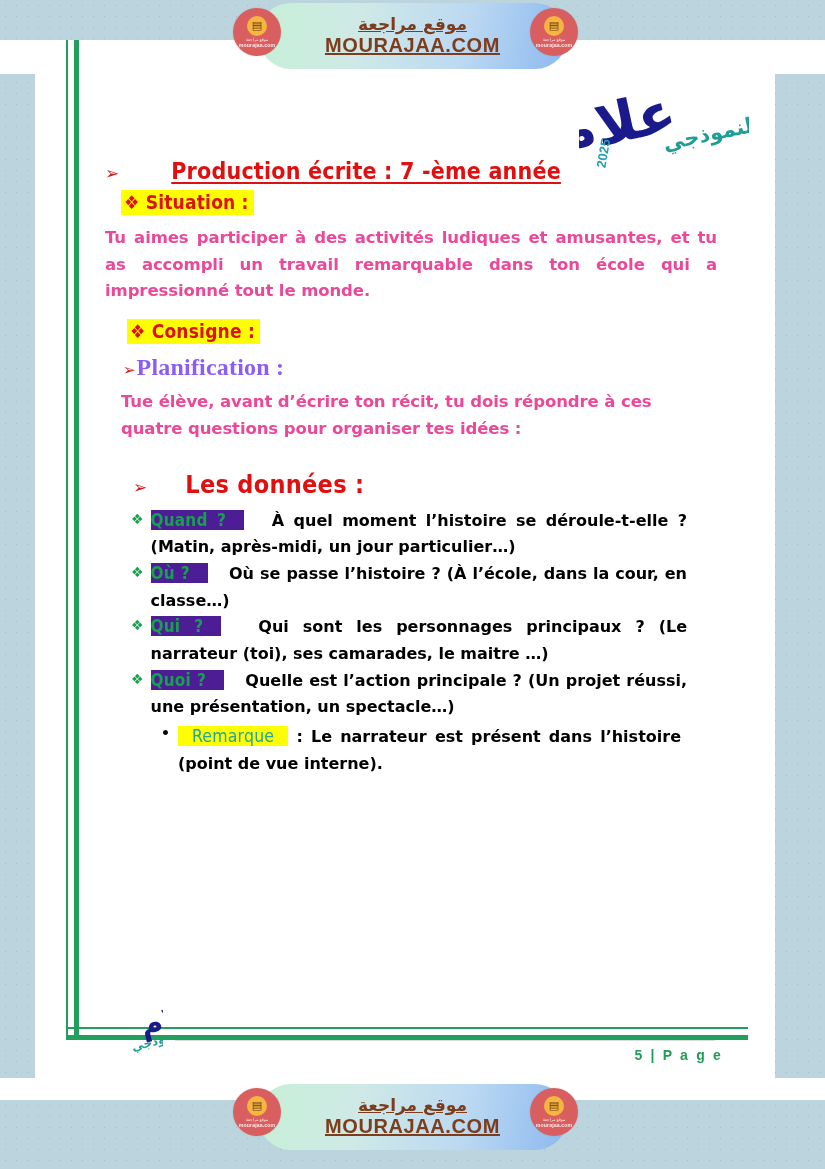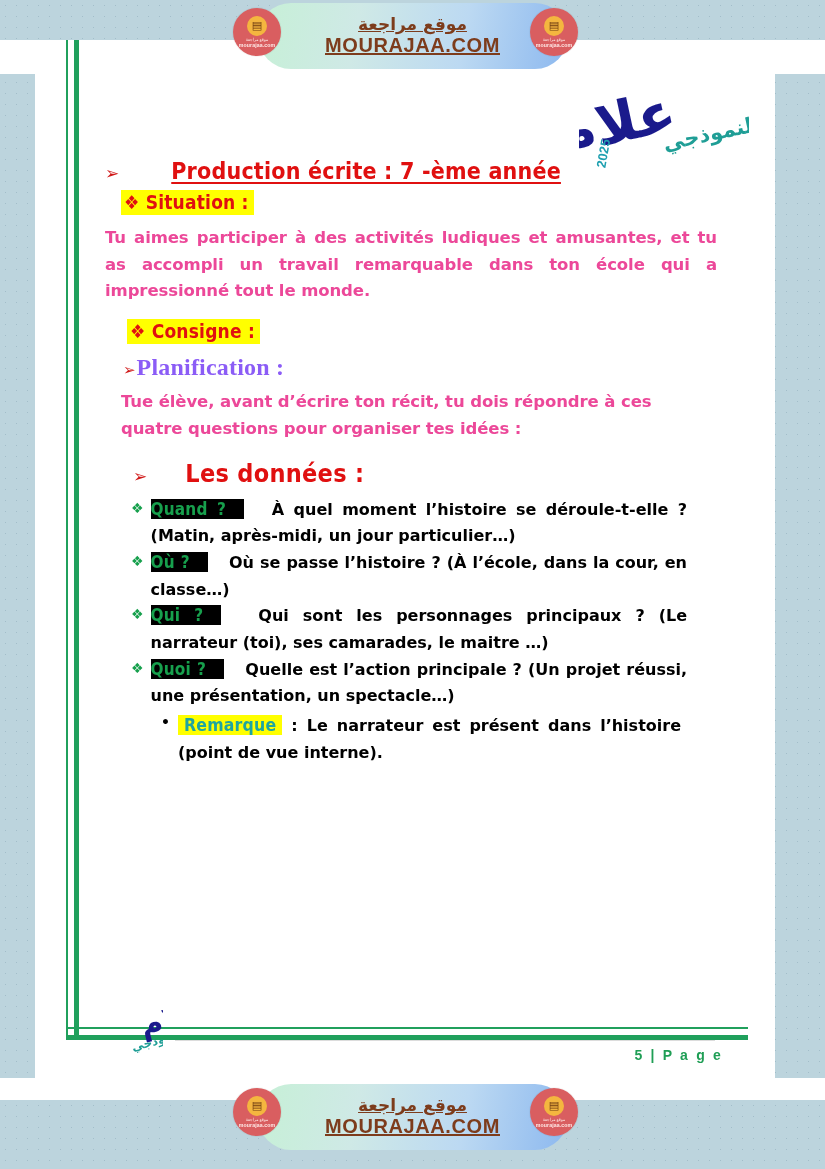"Les données :" .tag-big { margin-top: none -> 11px }
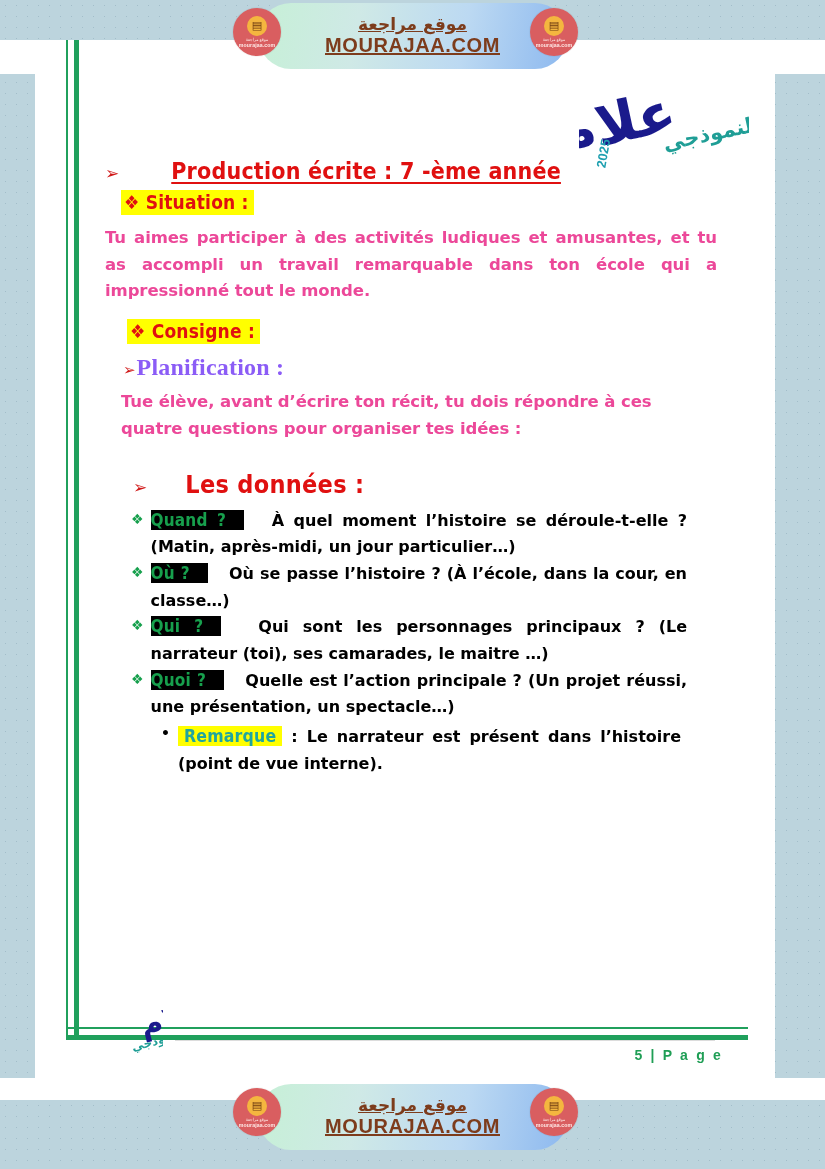"Quand ?" .q-key { background: #000000 -> #4c1d95 }
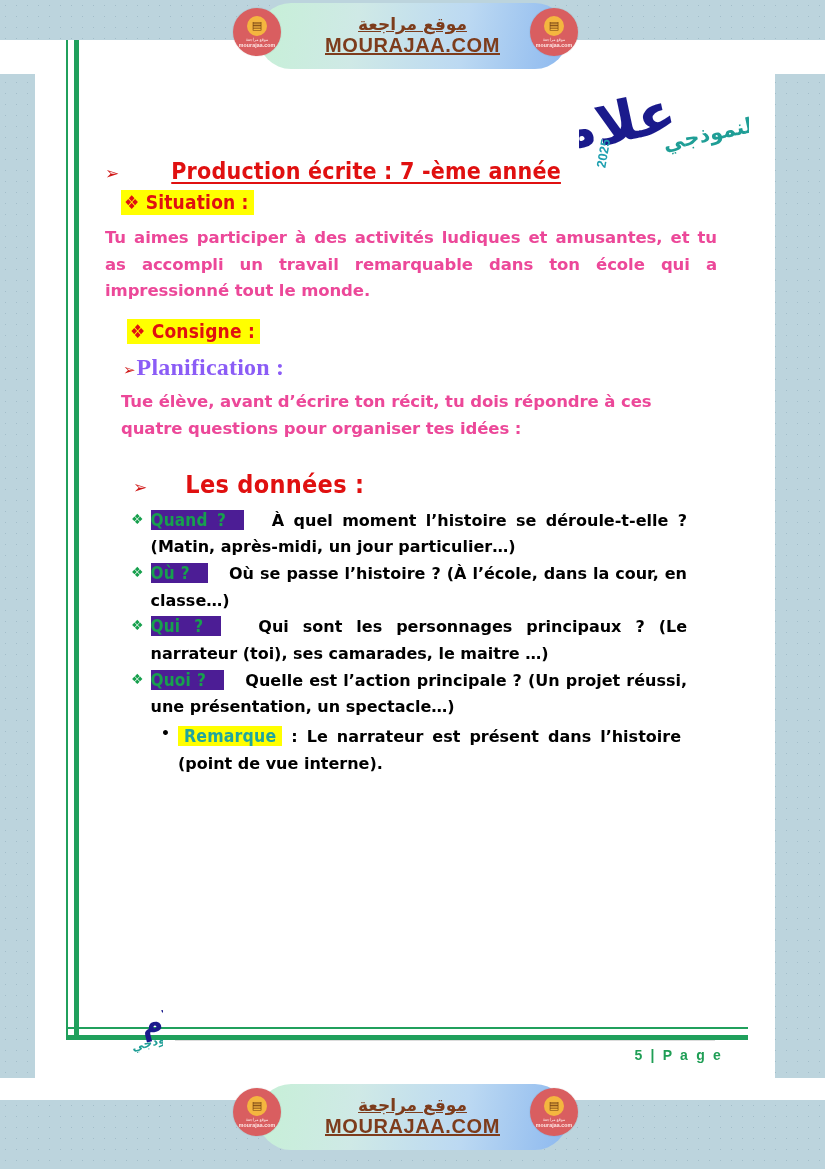"Remarque" .note-key { font-weight: bold -> normal; padding: 0 6px -> 0 14px }
